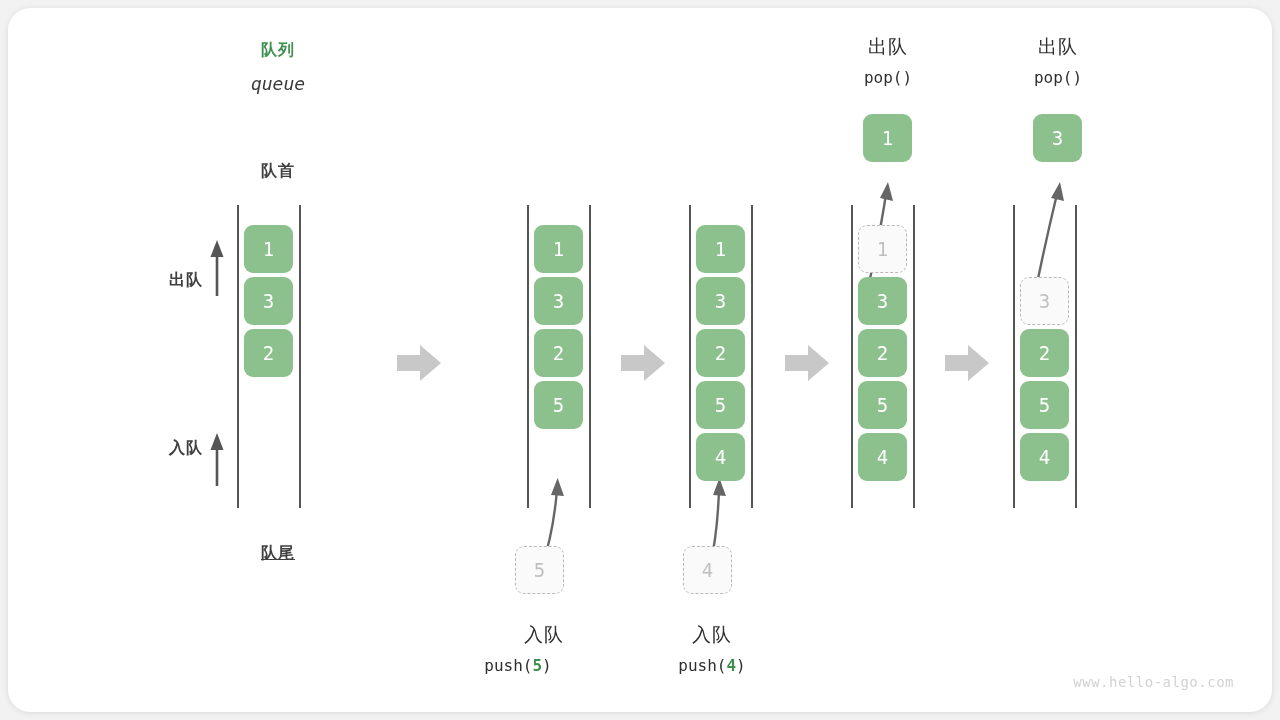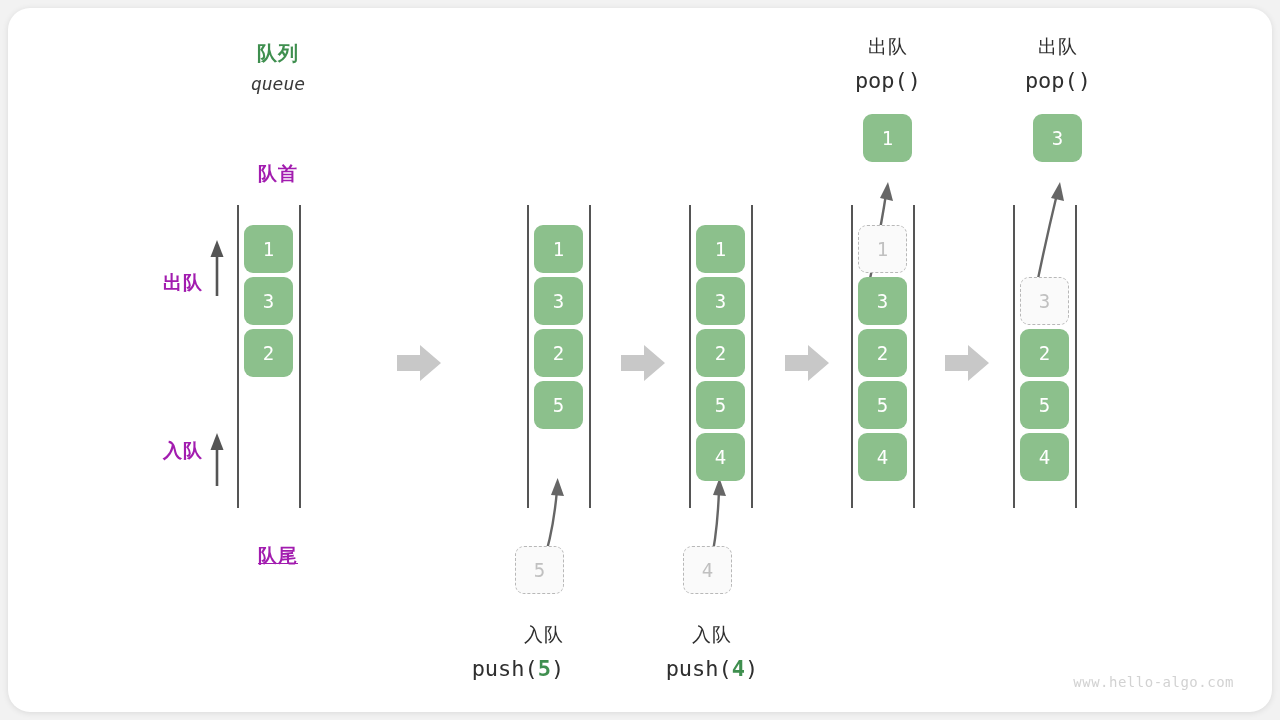"队列" .title-cn { font-size: 20px -> 16px }
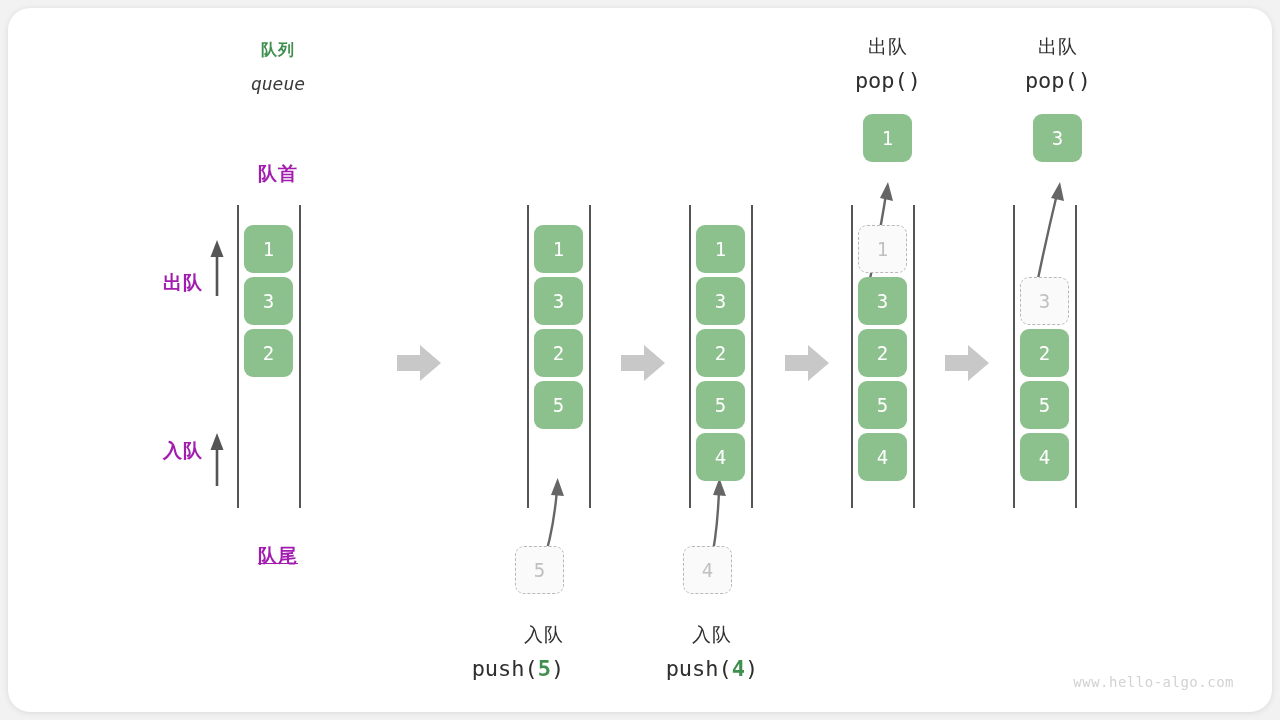"pop()" .op-code { font-size: 22px -> 16px }
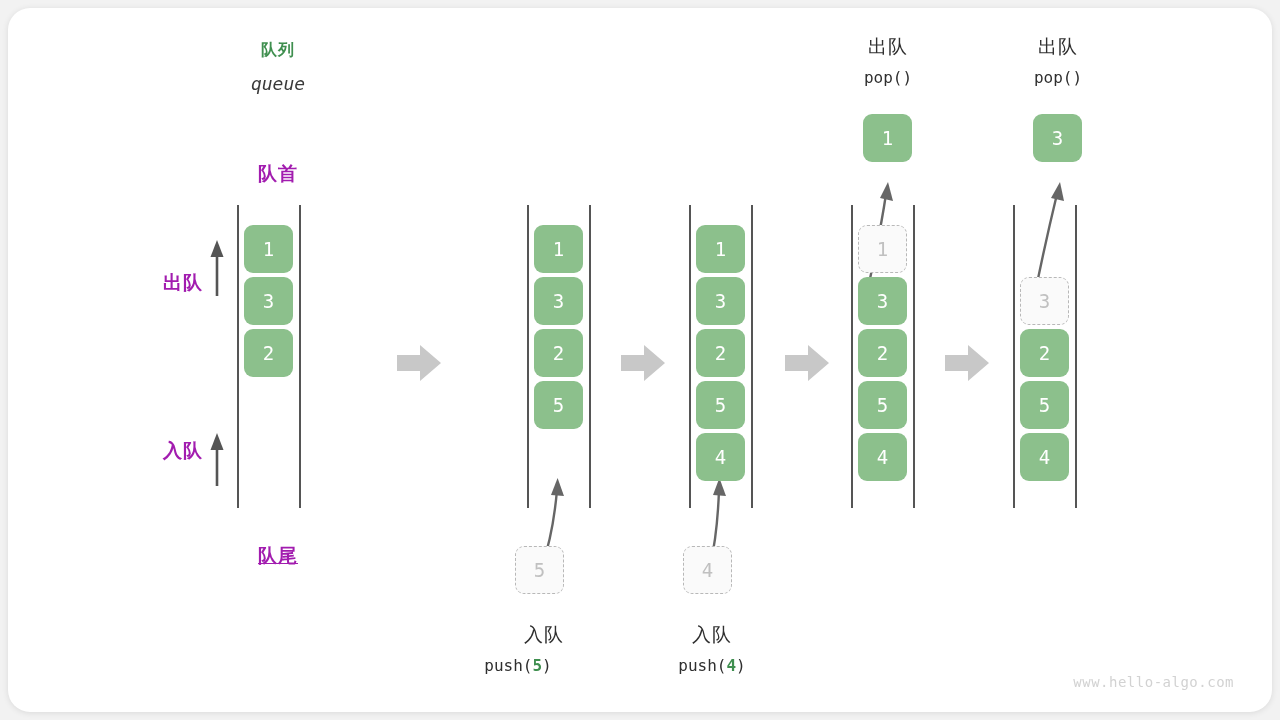"队首" .label-cn { color: #a21caf -> #404040; font-size: 19px -> 16px }
